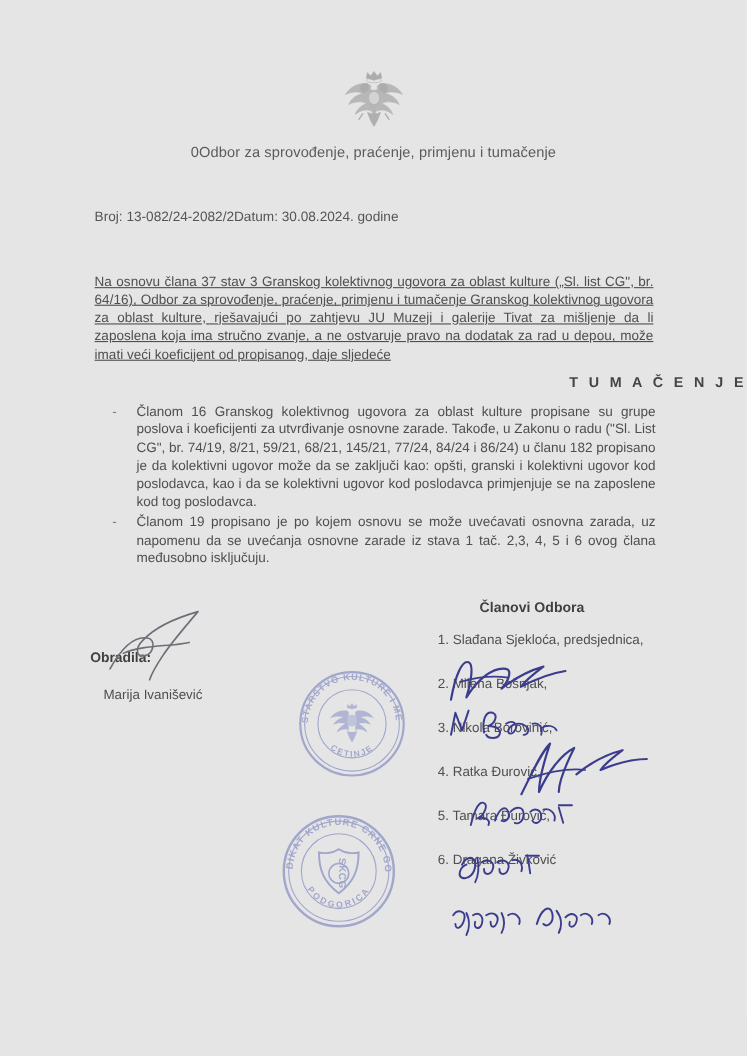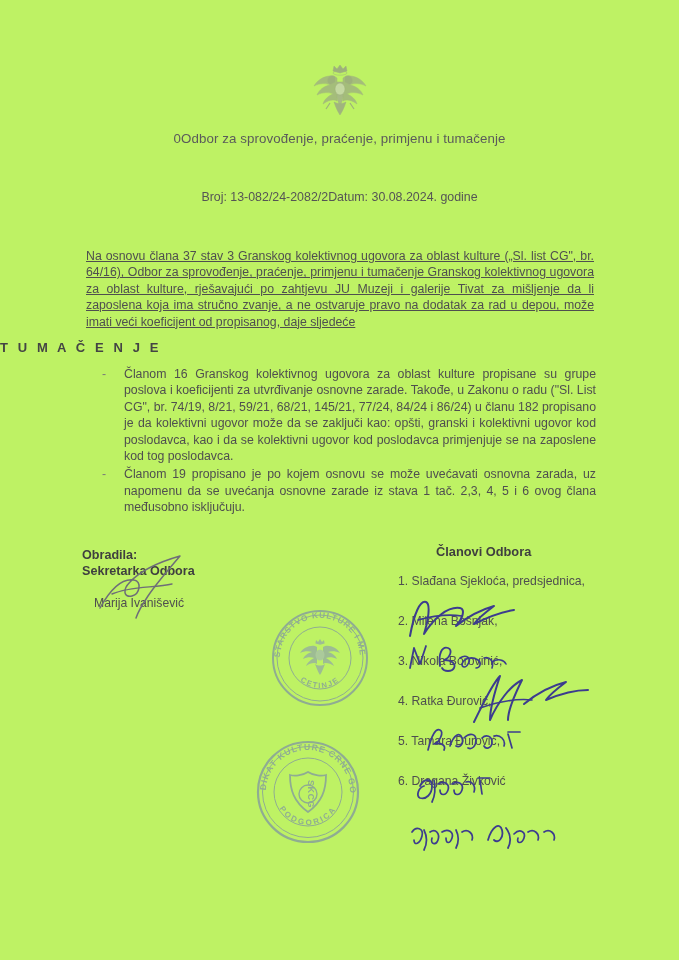"0Odbor za sprovođenje, praćenje," .page { background: #bef264 -> #e5e5e5 }
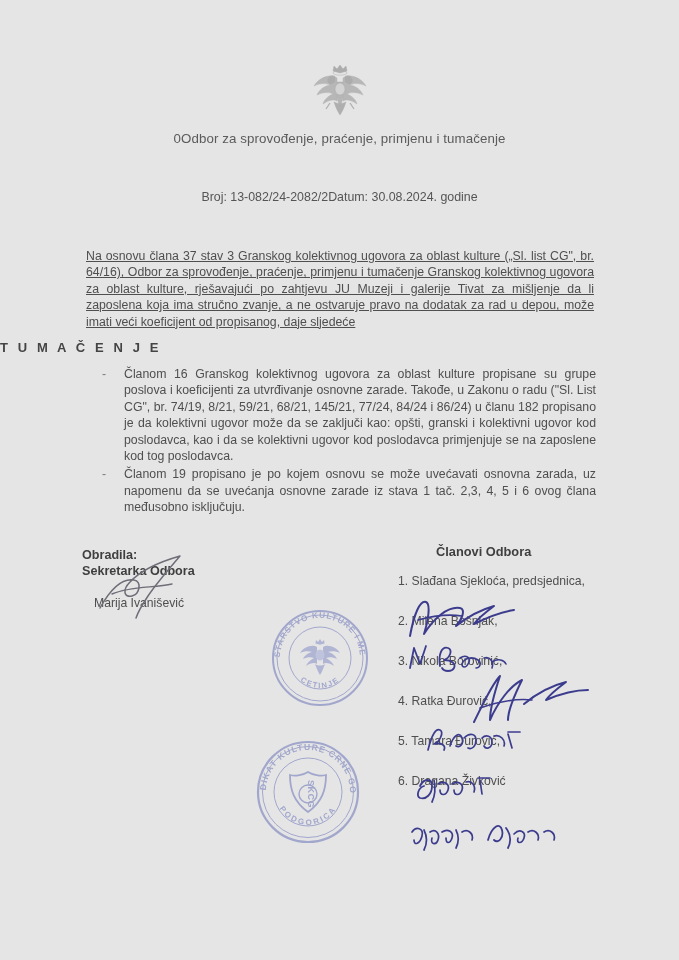"Broj: 13-082/24-2082/2" .refrow { justify-content: center -> flex-start }
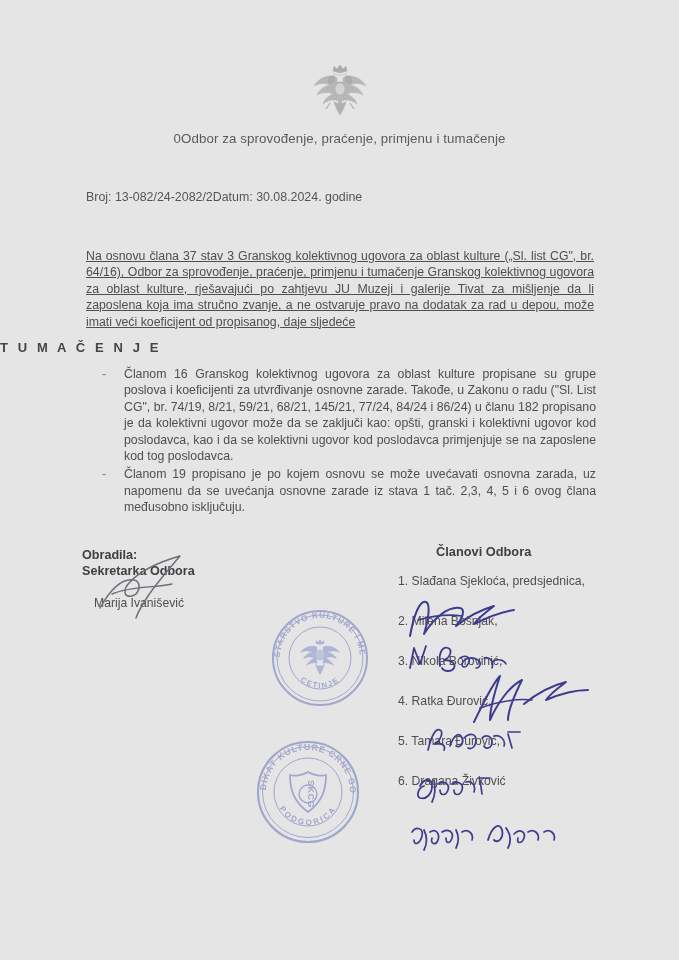"T U M A Č" .section-title { text-align: left -> right }
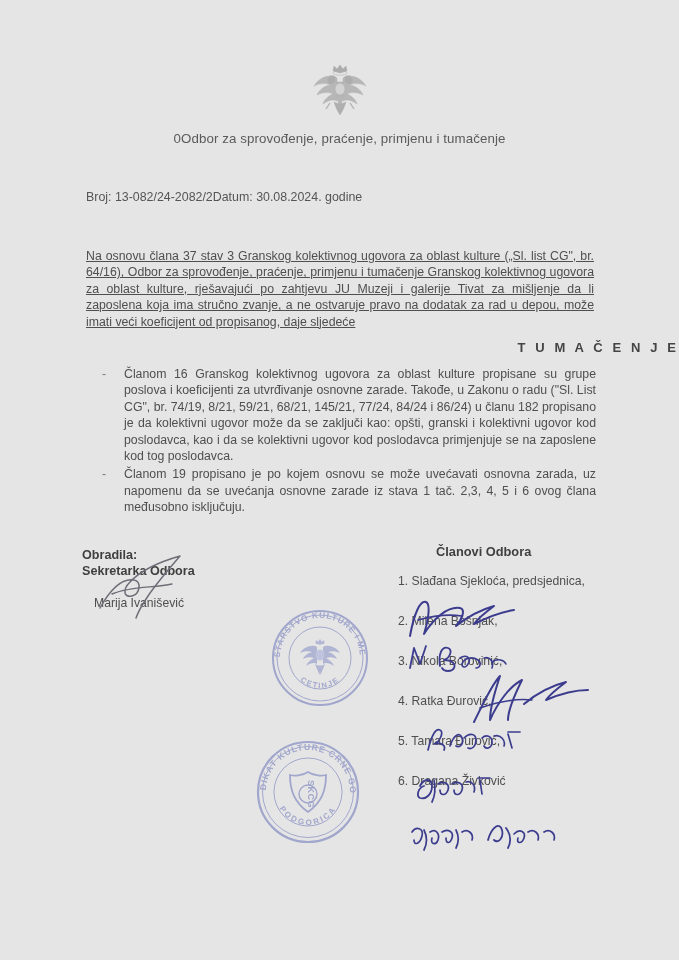"Obradila:" .sig-left .role { margin-top: none -> 43px }
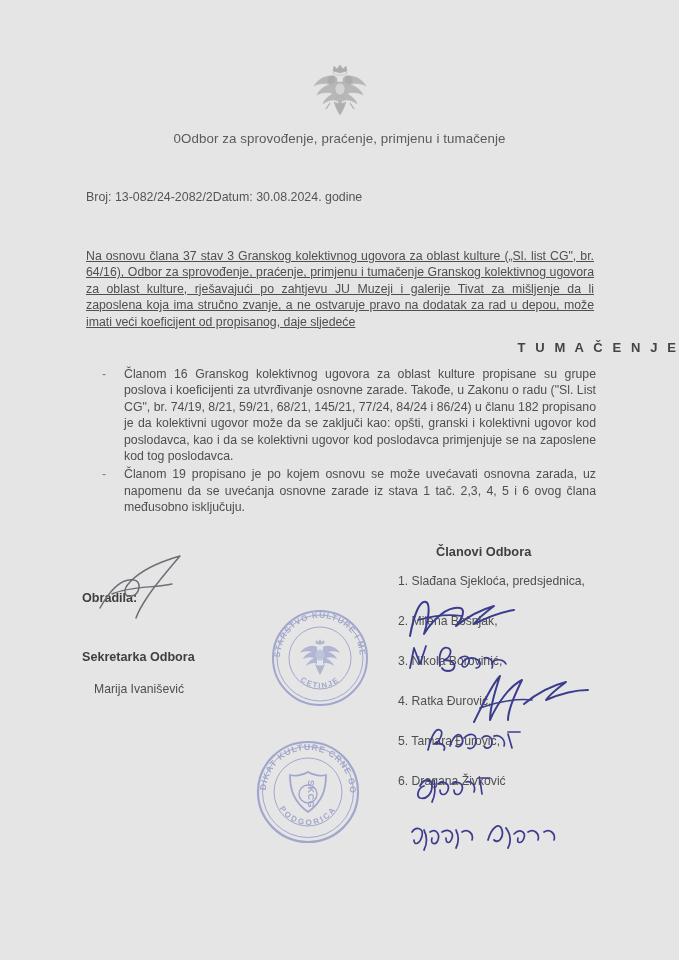"Sekretarka Odbora" div.role { html: <div>Sekretarka Odbora</div> -> none }
